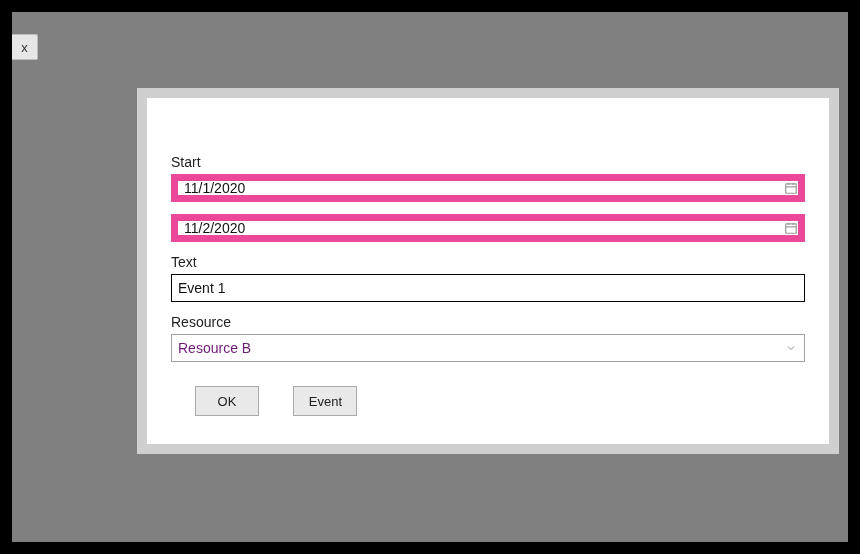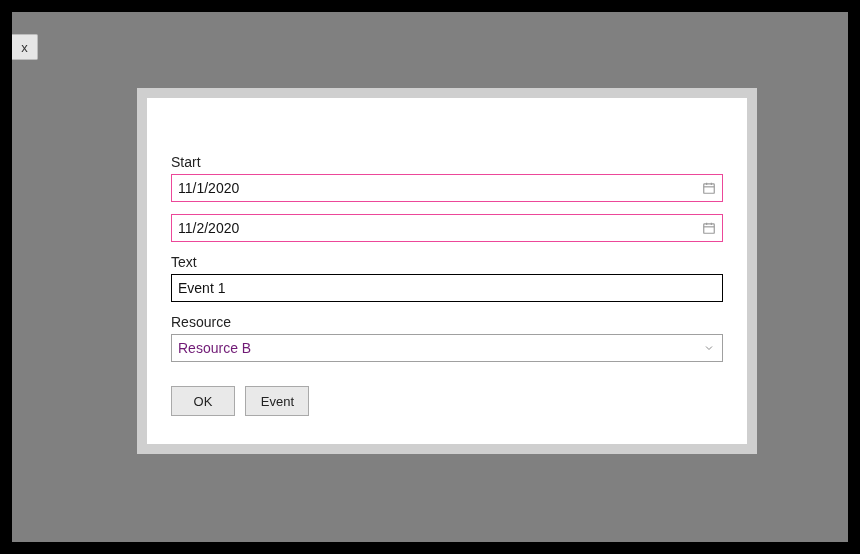"Start" .modal-wrap { width: 620px -> 702px }
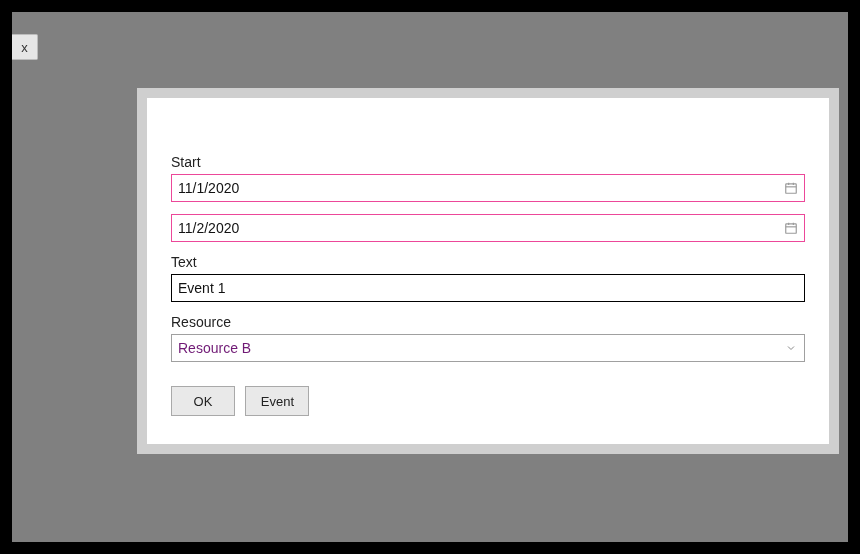"11/1/2020" .text-input { border: 1px solid #ec4899 -> 7px solid #ec4899 }
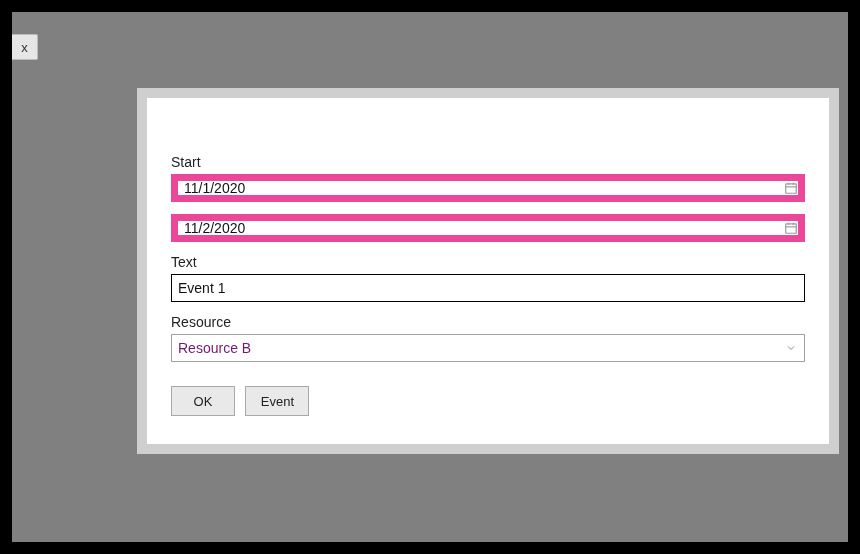"OK" .btn { margin-left: none -> 24px }
